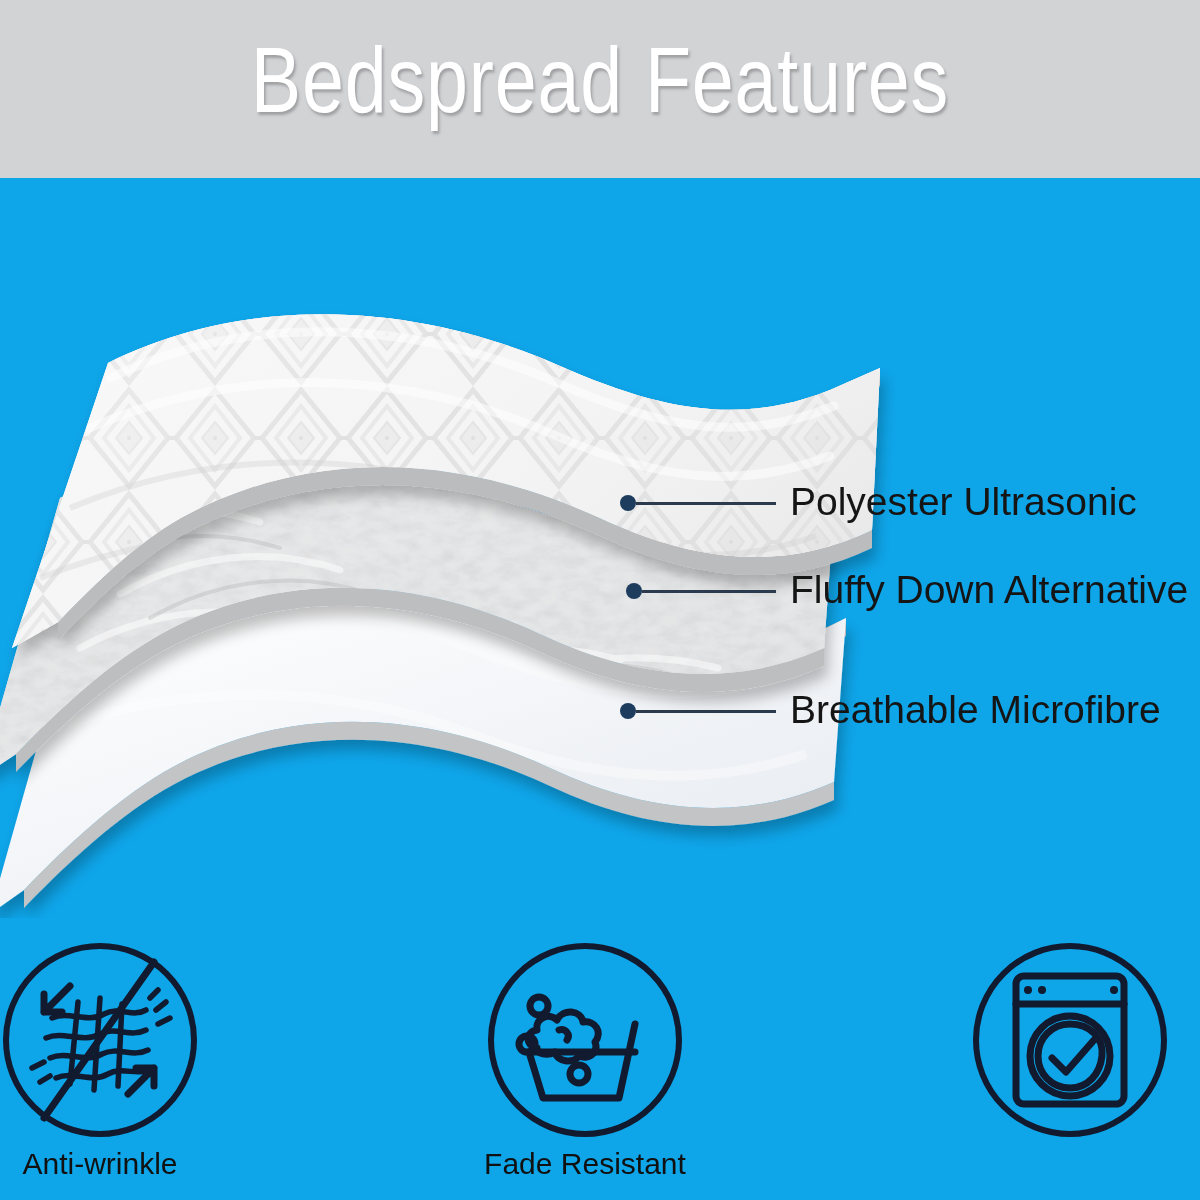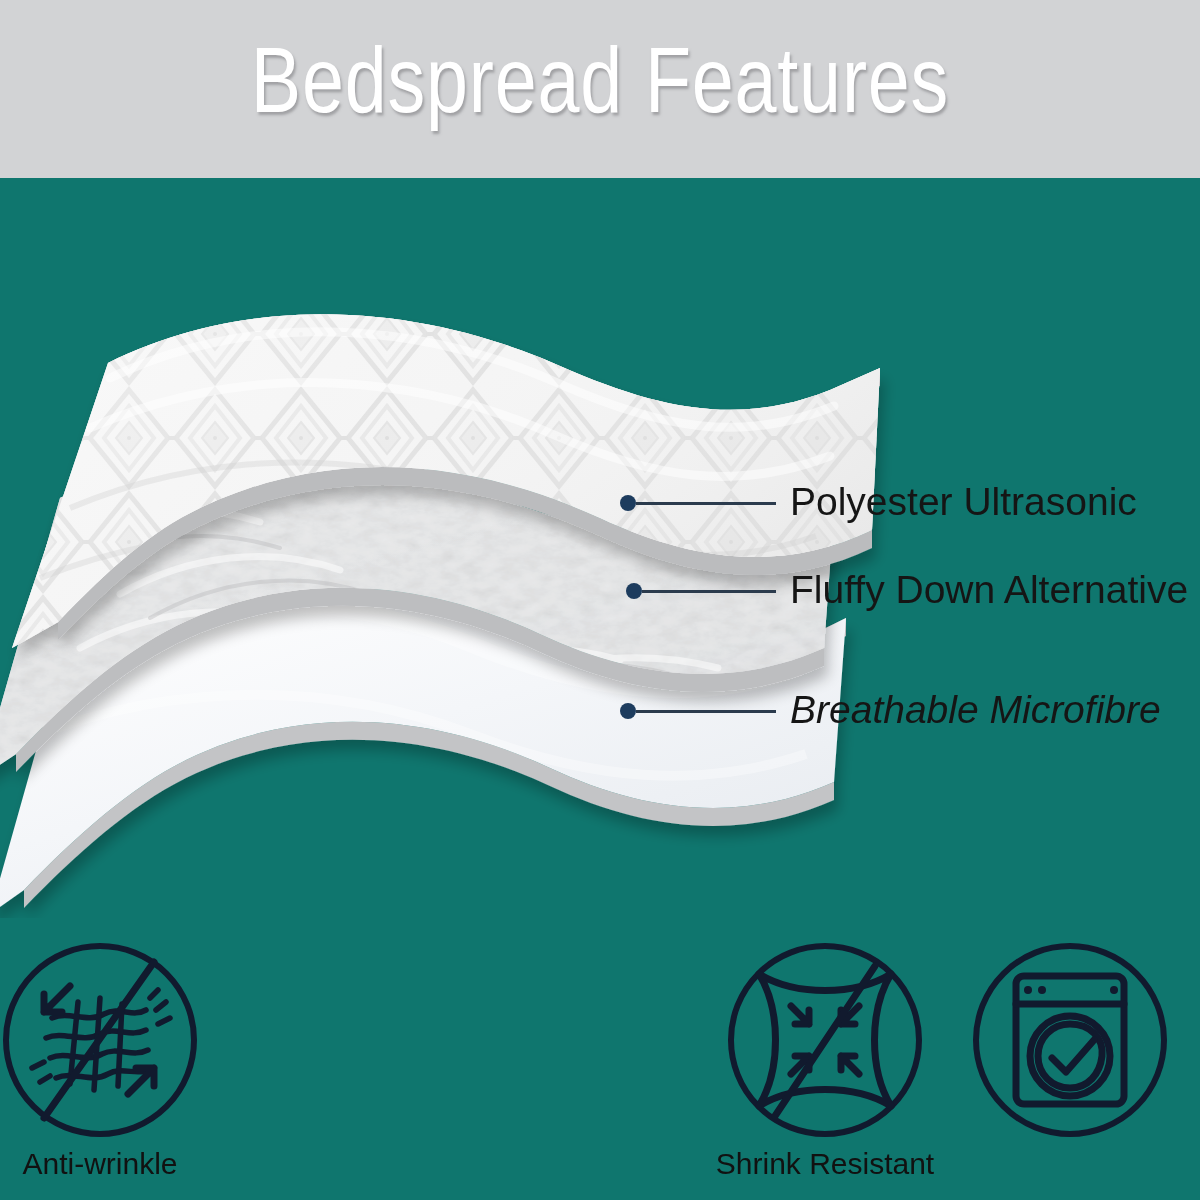"Bedspread Features" #page { background: #0f766e -> #0ea5e9 }
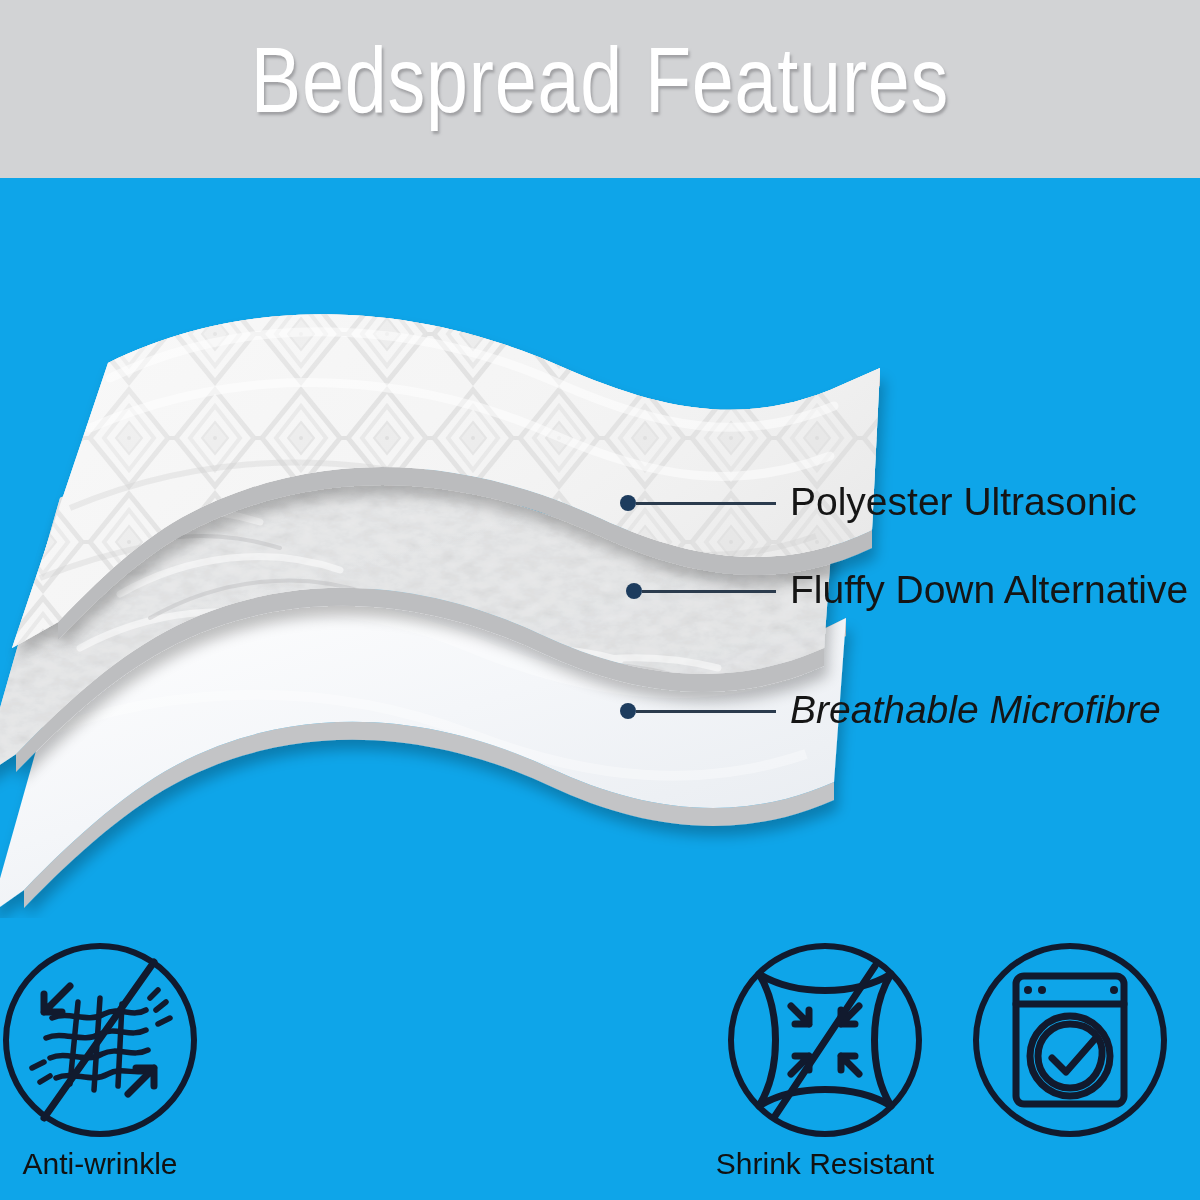"Breathable Microfibre" div.callout { font-style: italic -> none }
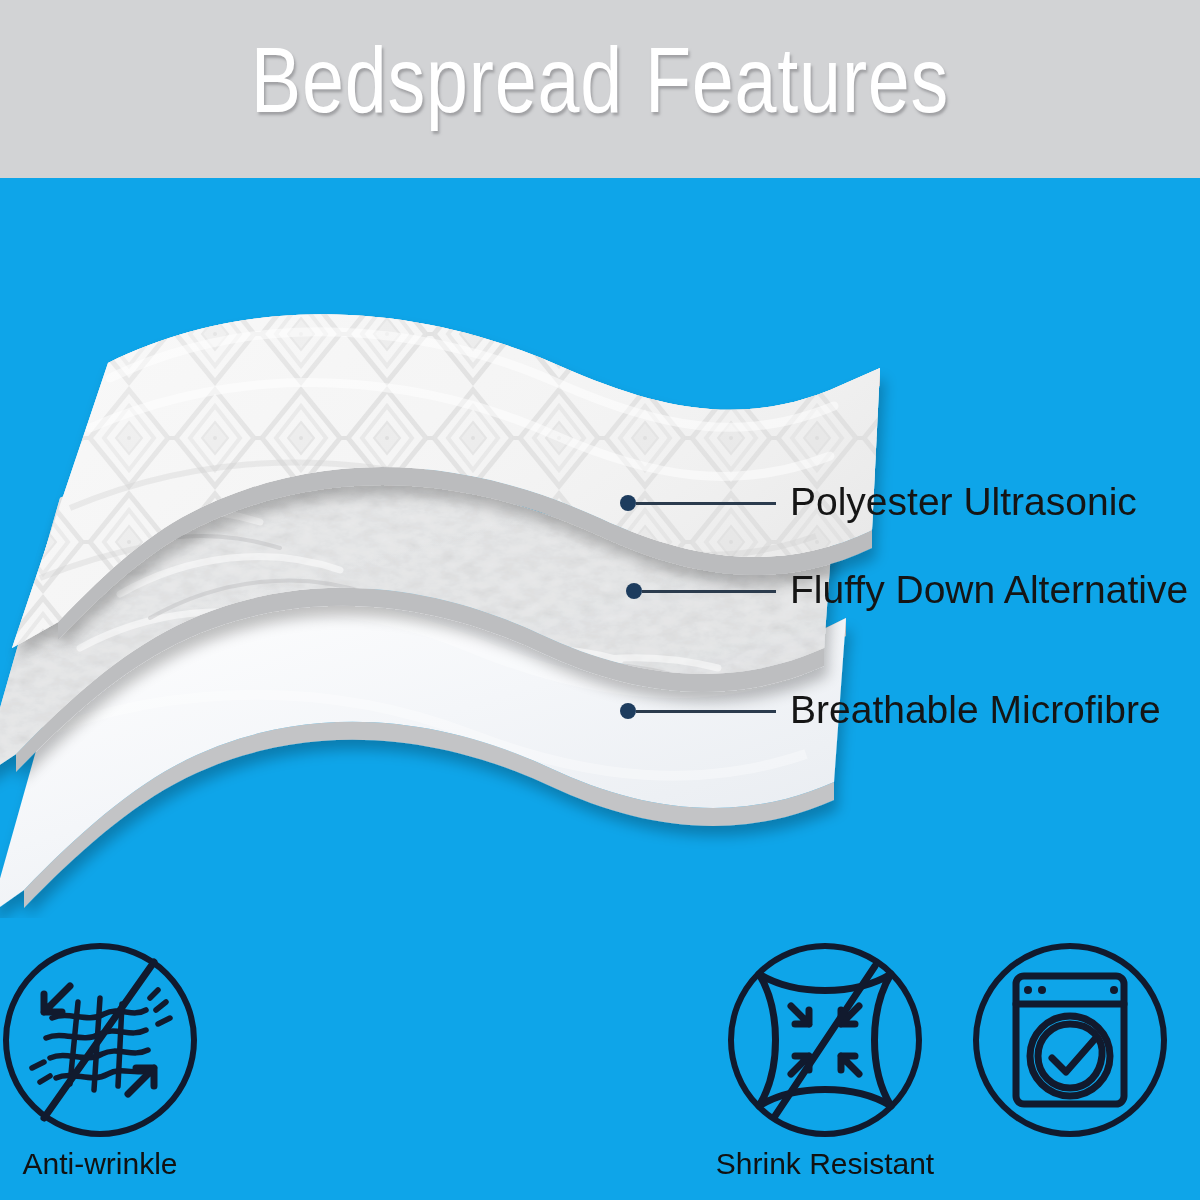"Fade Resistant" div.feature { html: none -> <div> <svg> <circle></circle> <path></path> <line></line> <g> <path></path> <path></path> </g> <circle></circle> <circle></circle> <circle></circle> </svg> <div>Fade Resistant</div> </div> }
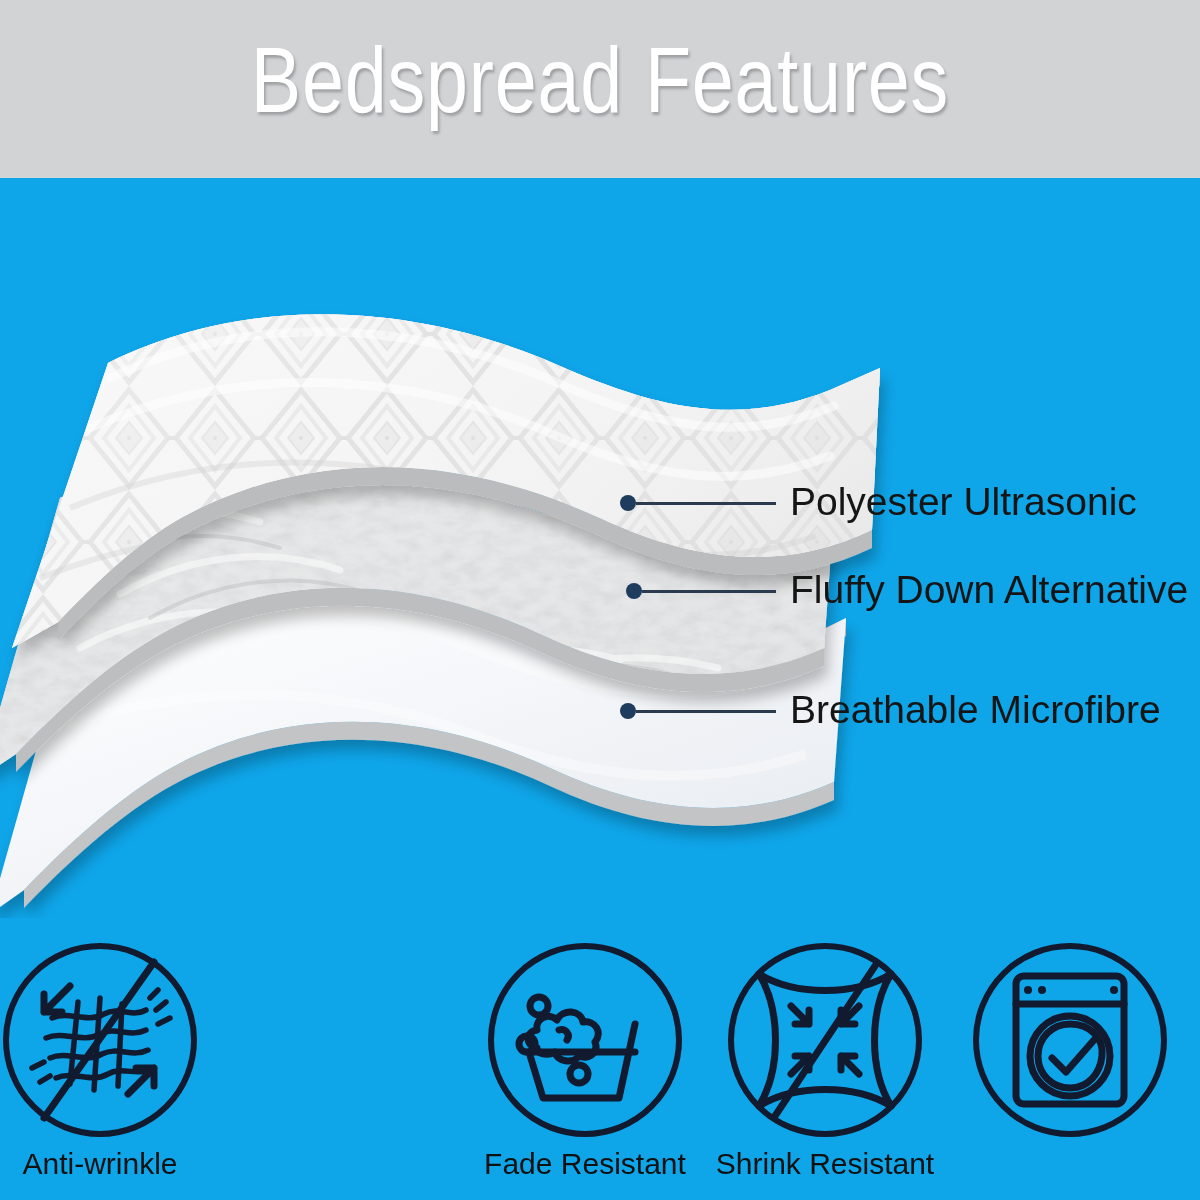"Shrink Resistant" div.feature { html: <div> <svg> <circle></circle> <path></path> <g> <path></path> <path></path> <path></path> <path></path> </g> <line></line> </svg> <div>Shrink Resistant</div> </div> -> none }
